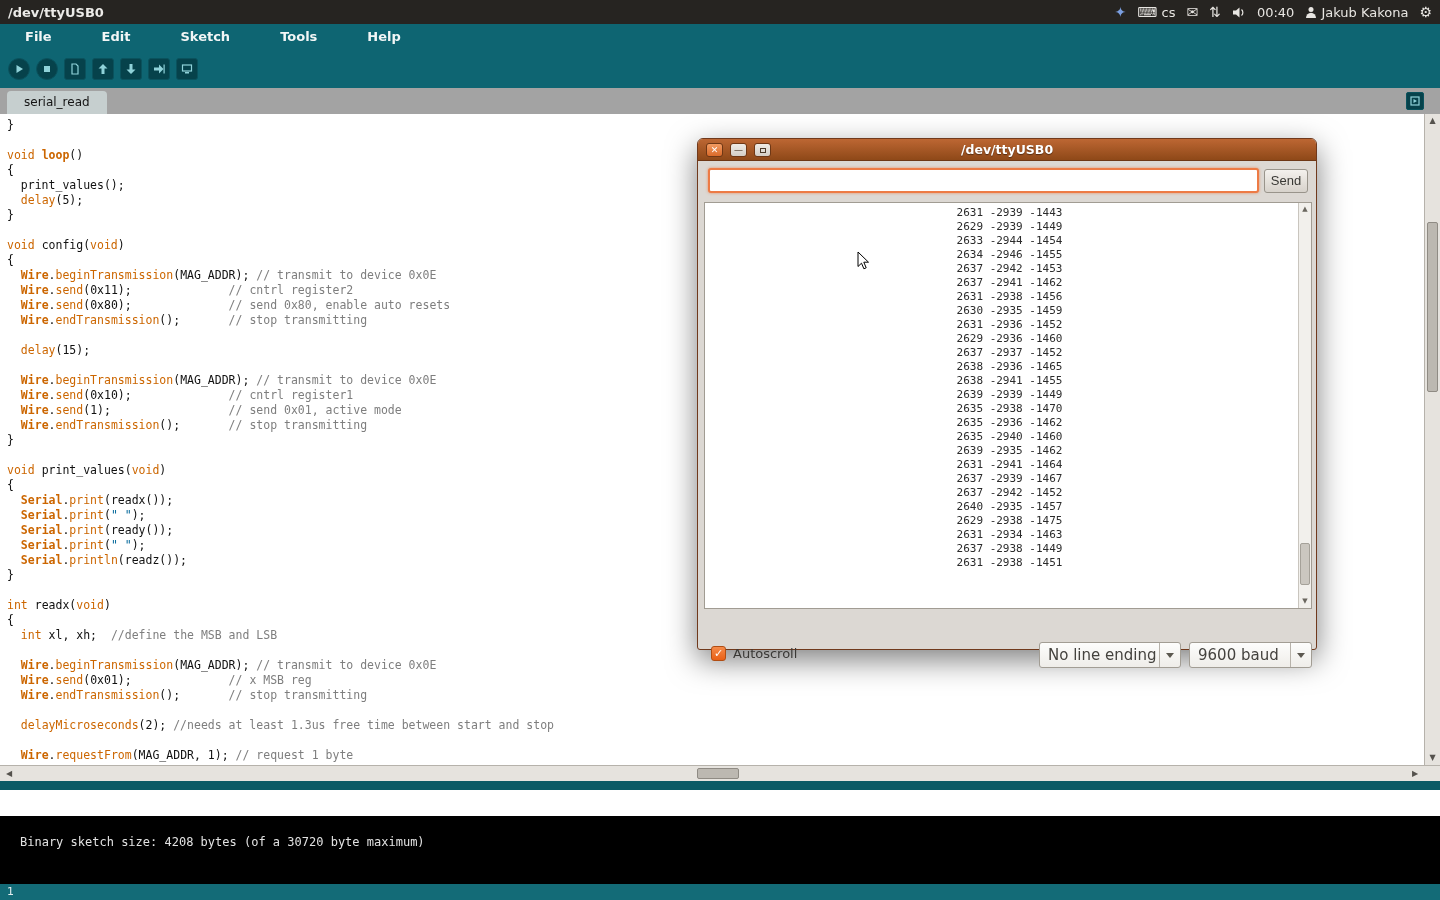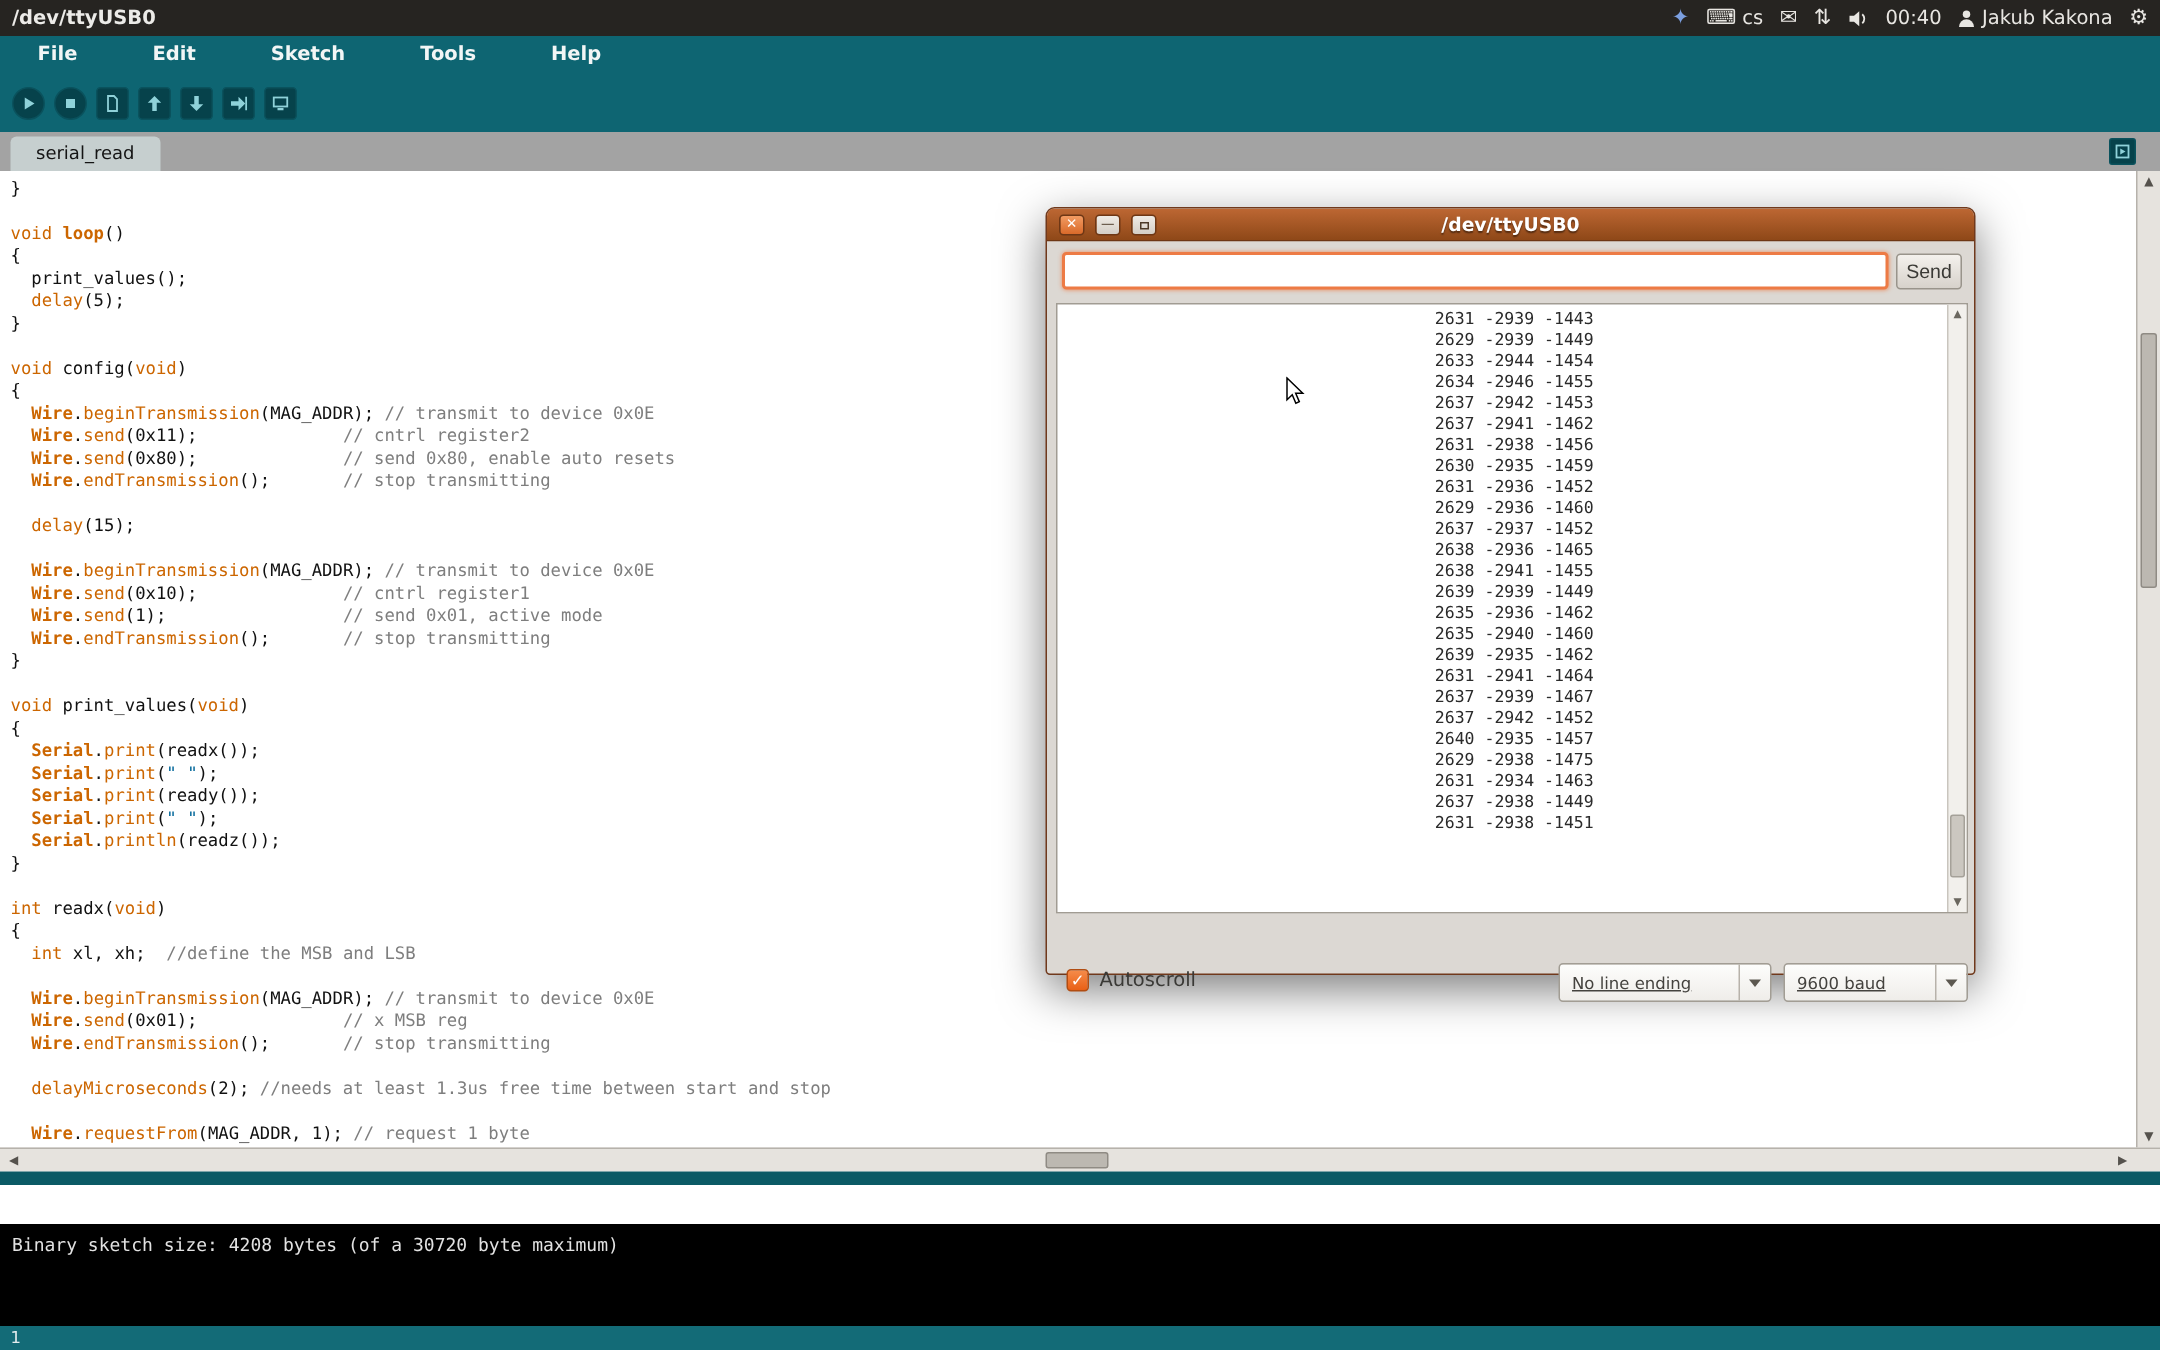"2635 -2938 -1470" div.serial-line { html: none -> <div>2635 -2938 -1470</div> }
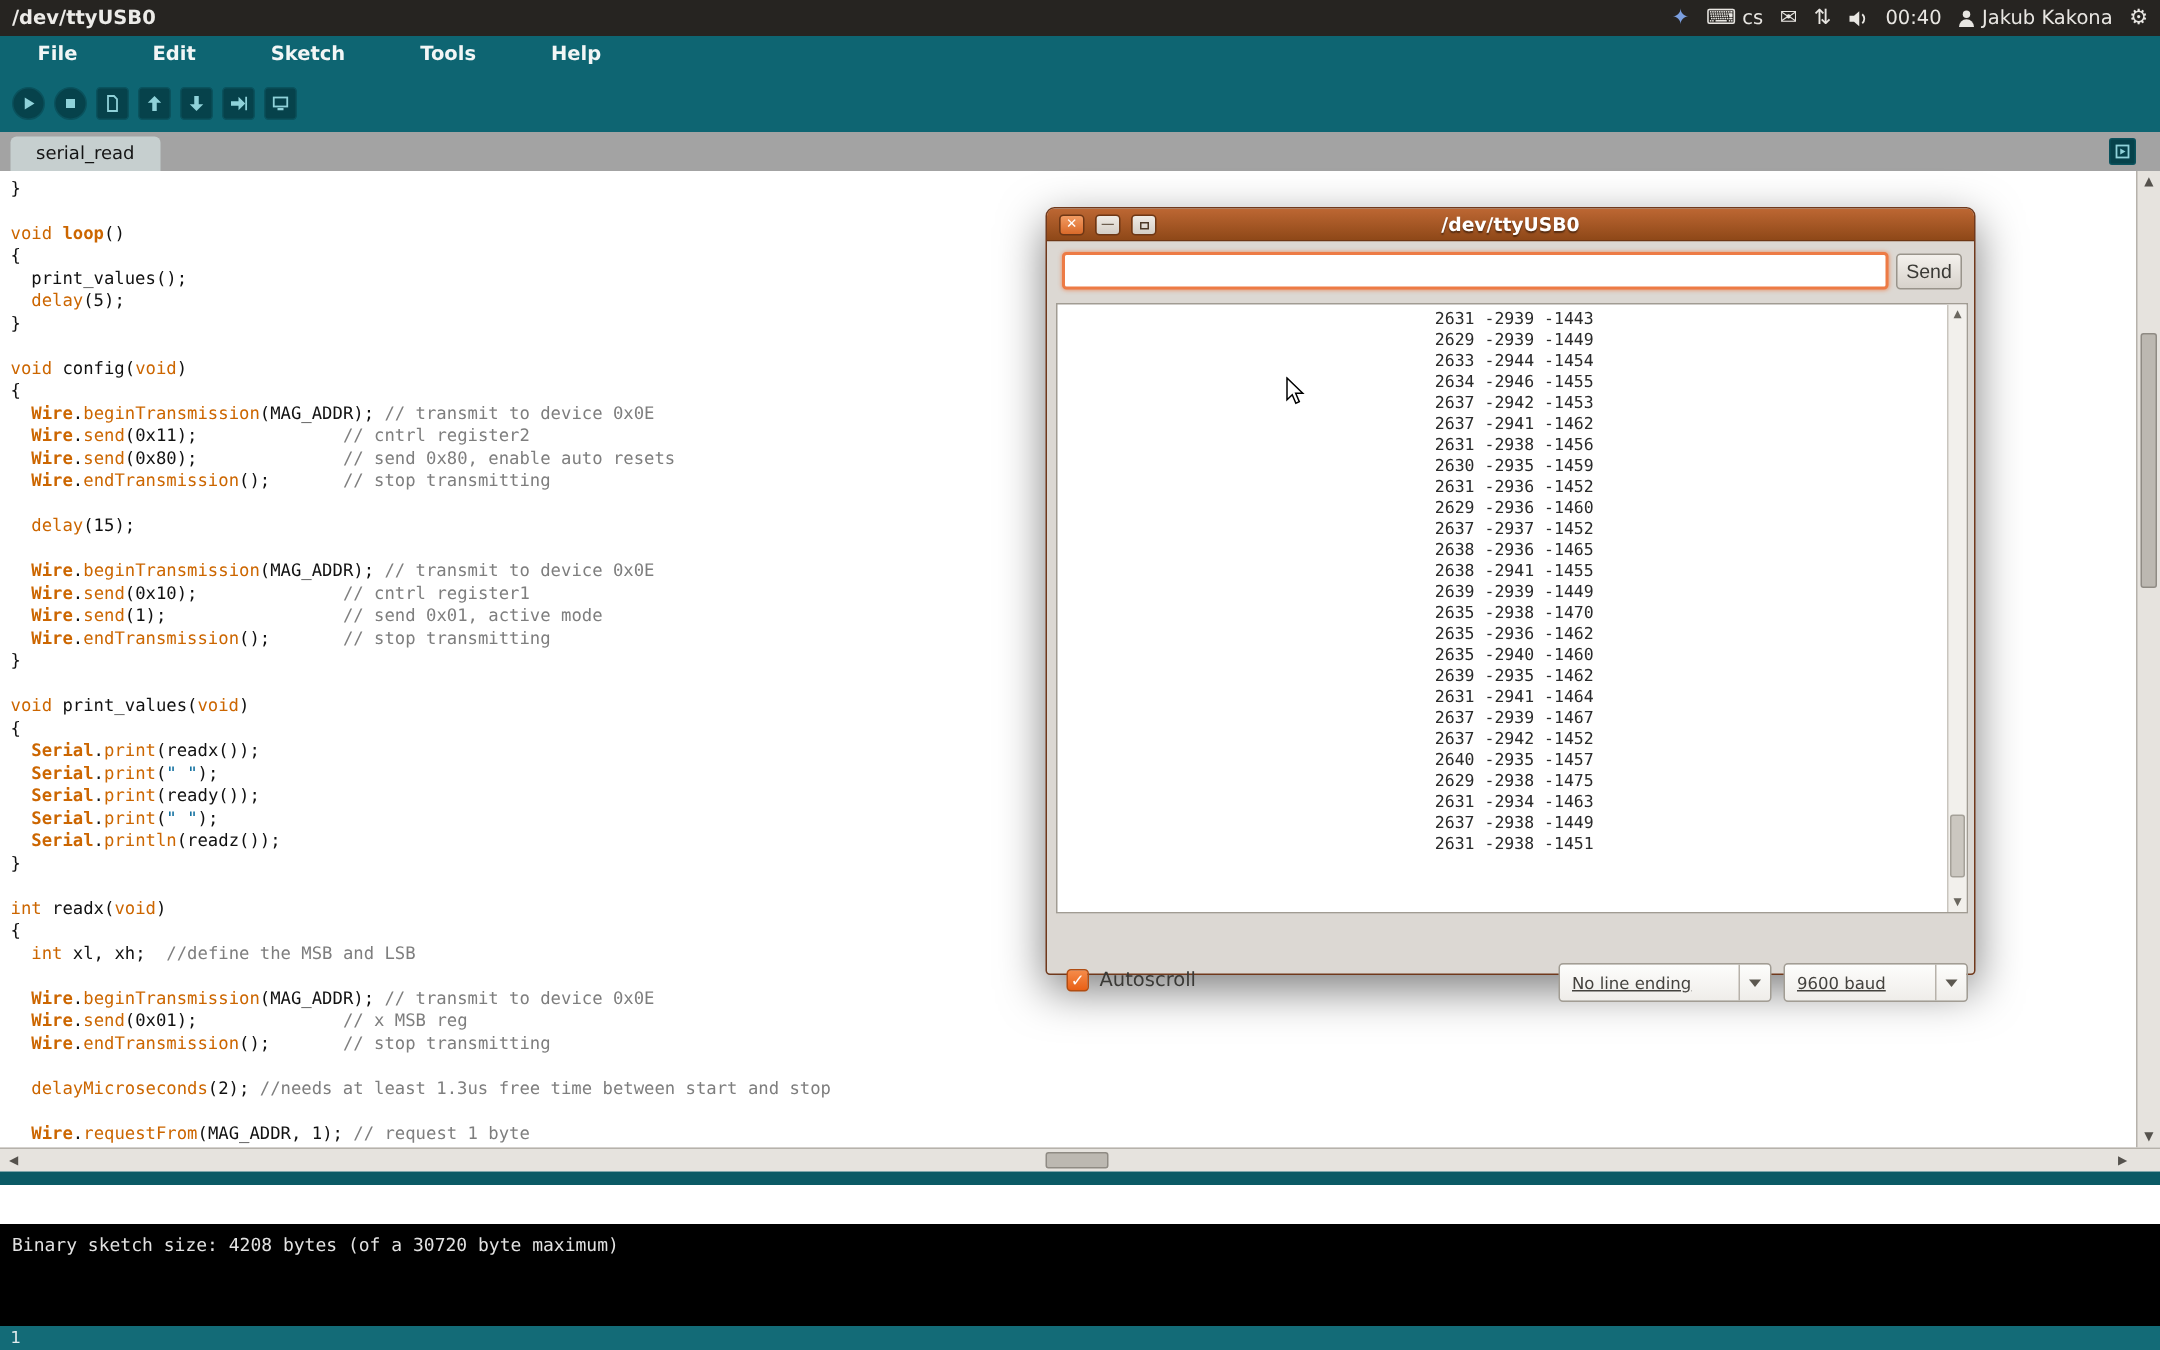"No line ending" .dd-label { font-size: 11px -> 15px; text-decoration: underline -> none }
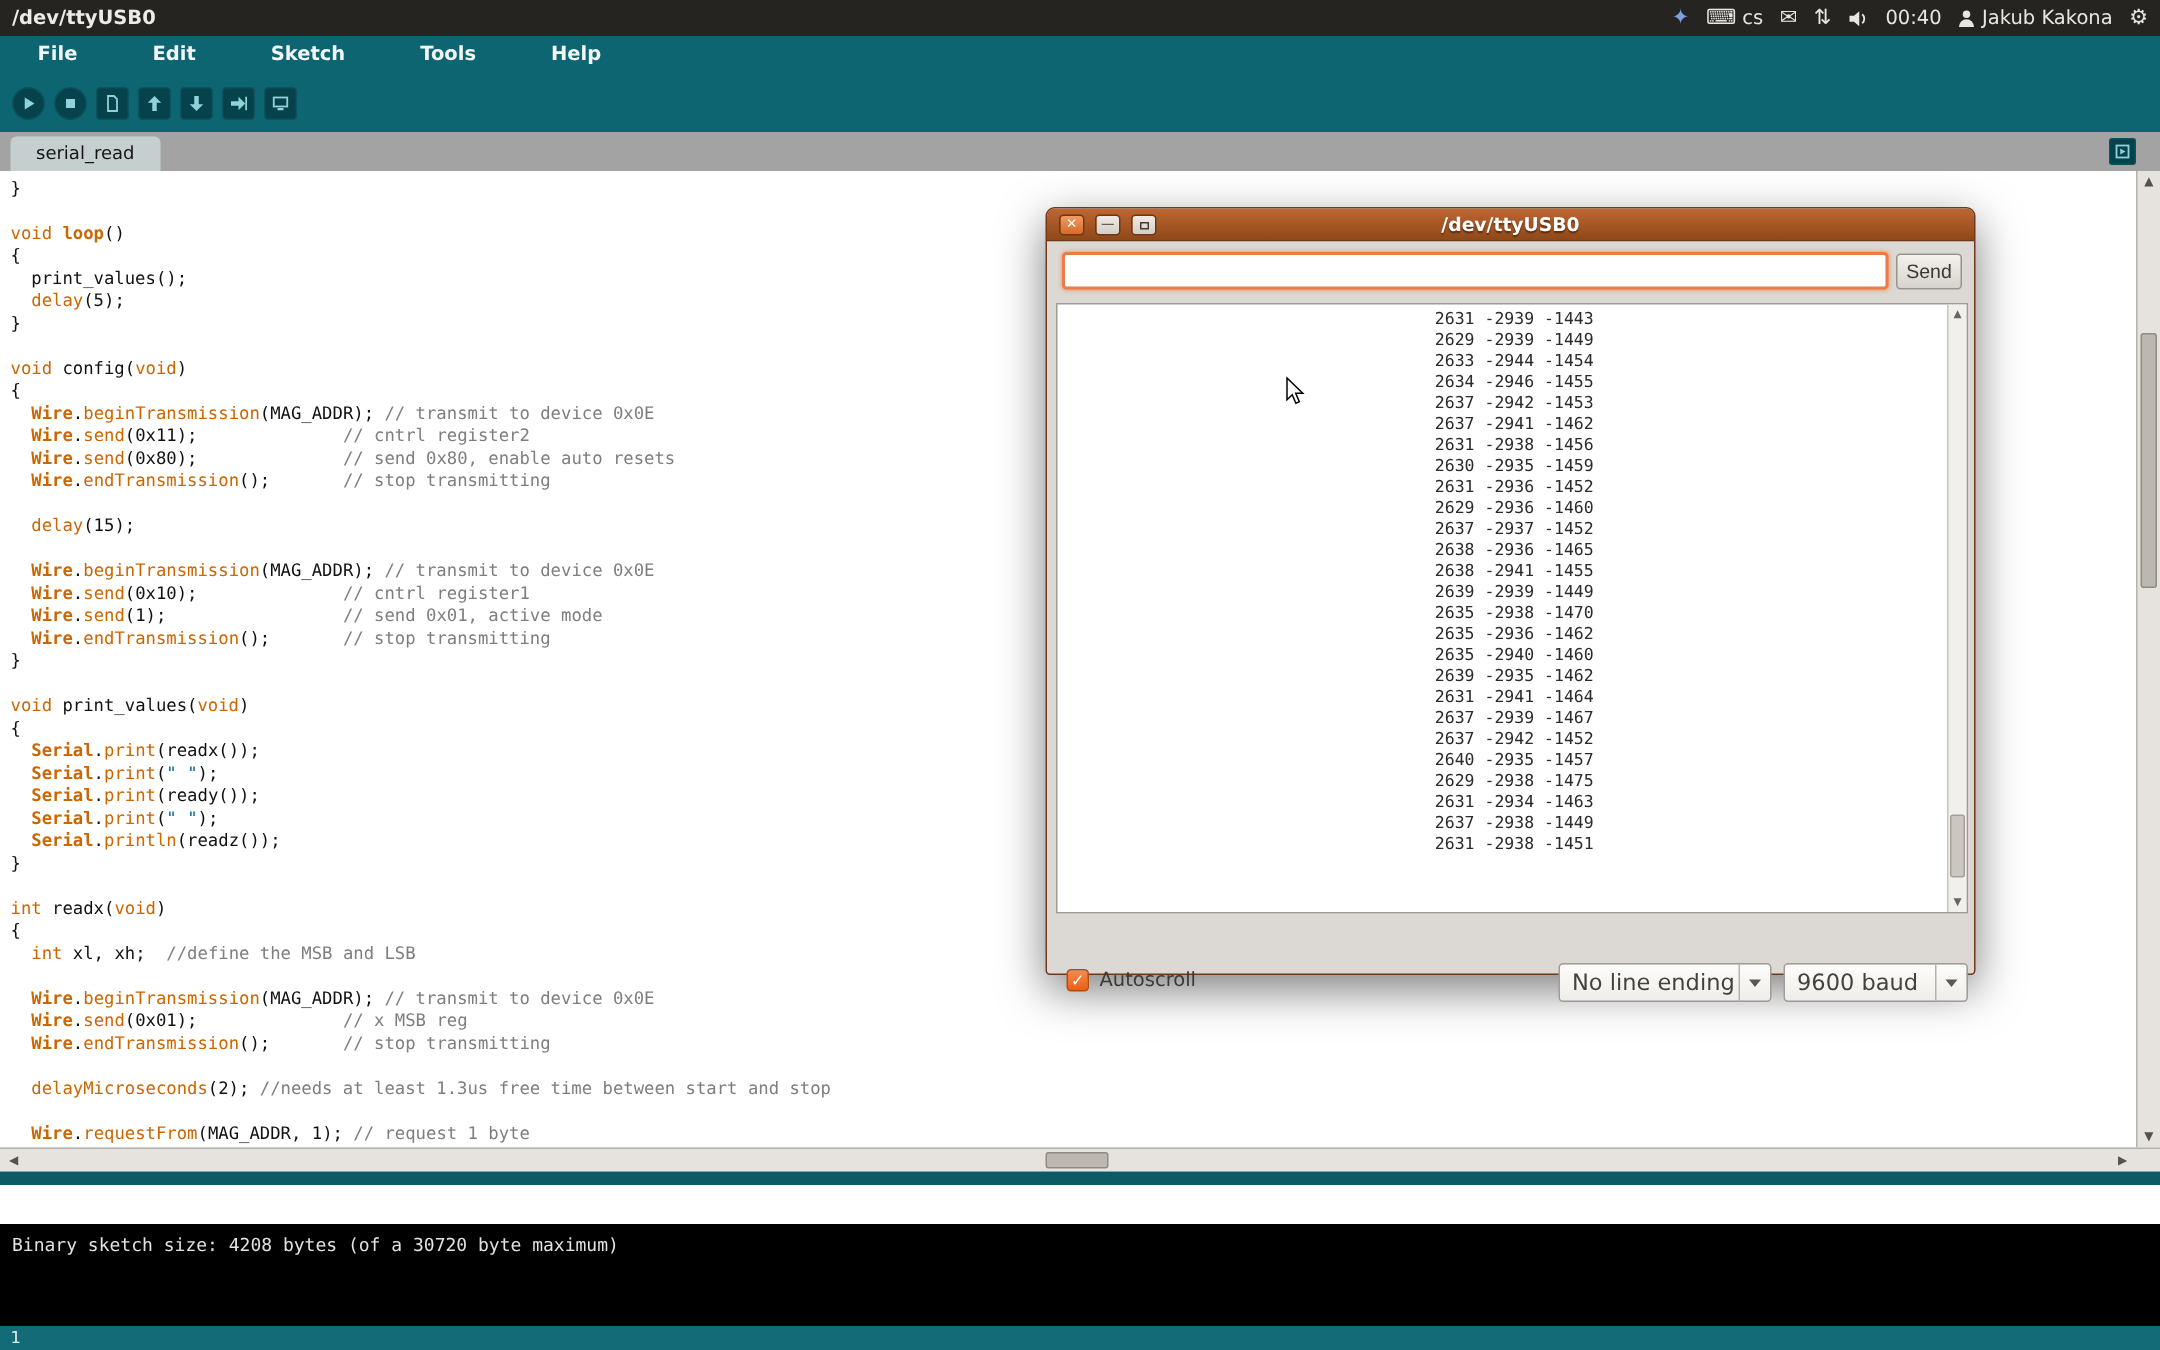"Binary sketch size: 4208 bytes" .console pre { margin: 0 -> 12px }
